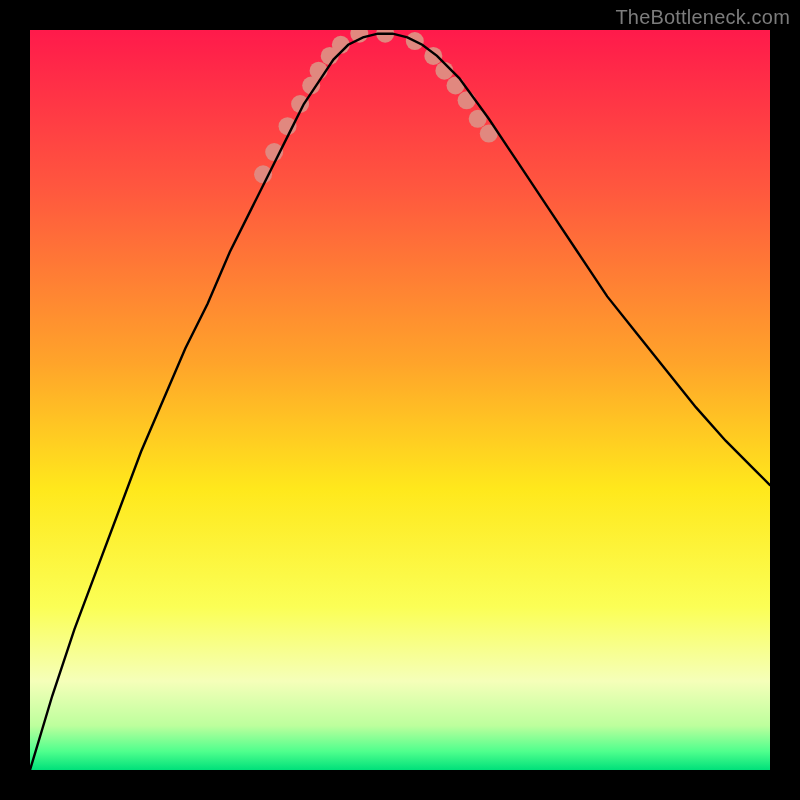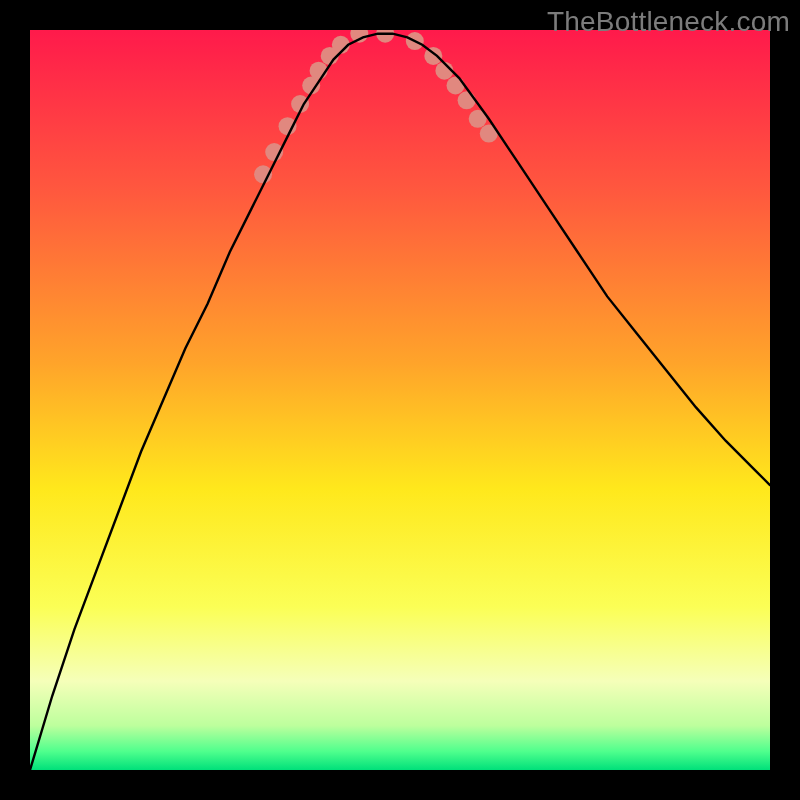"TheBottleneck.com" .watermark { font-size: 28px -> 20px }
